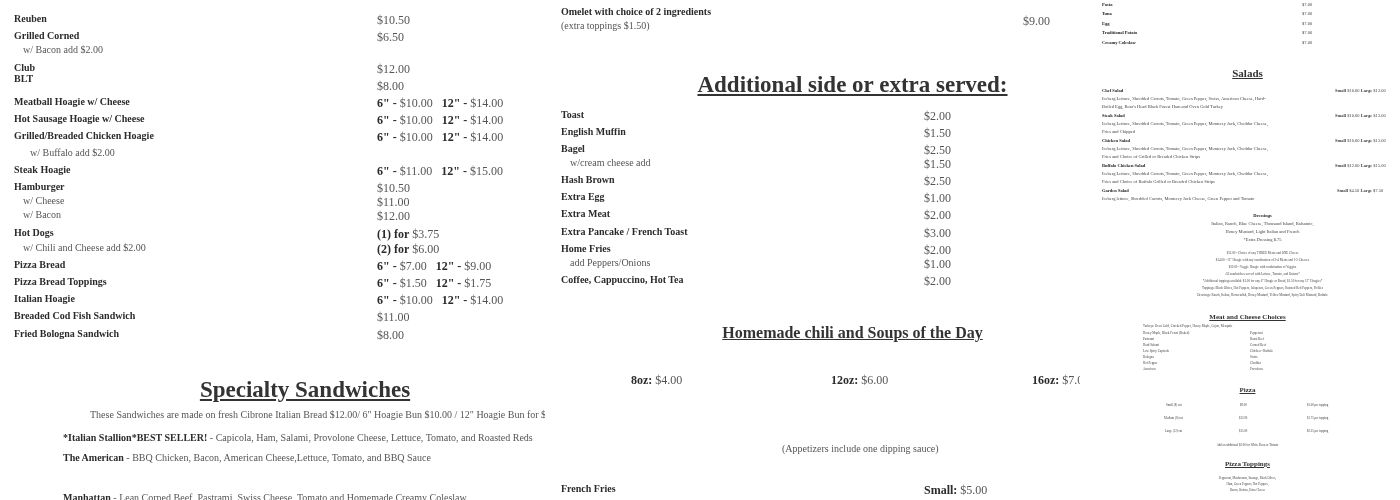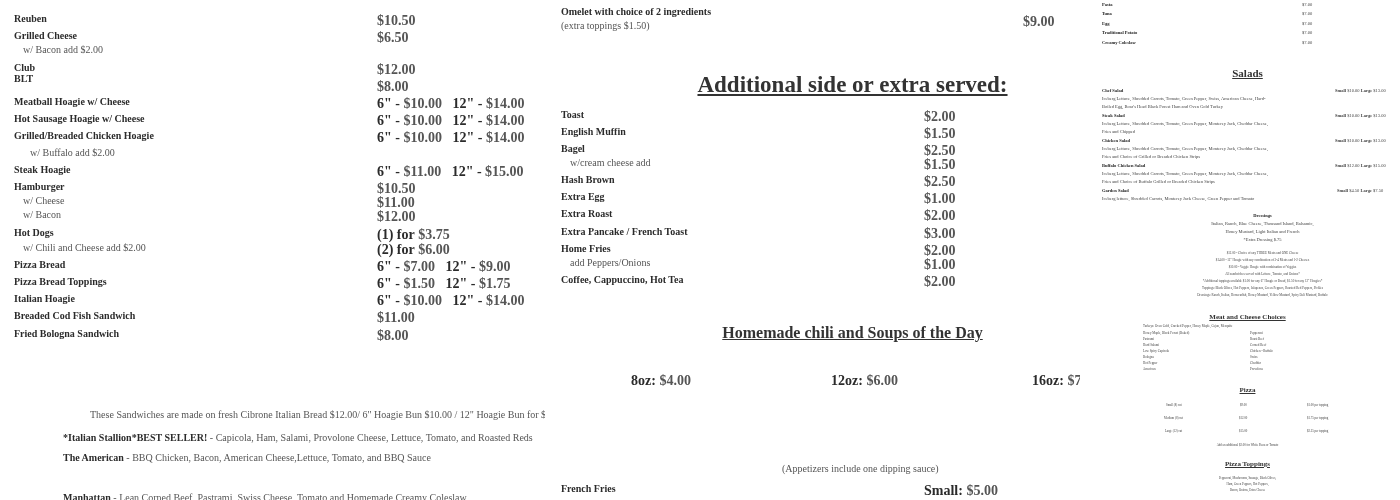"$10.50" .price { font-size: 14px -> 12px; font-weight: bold -> none }
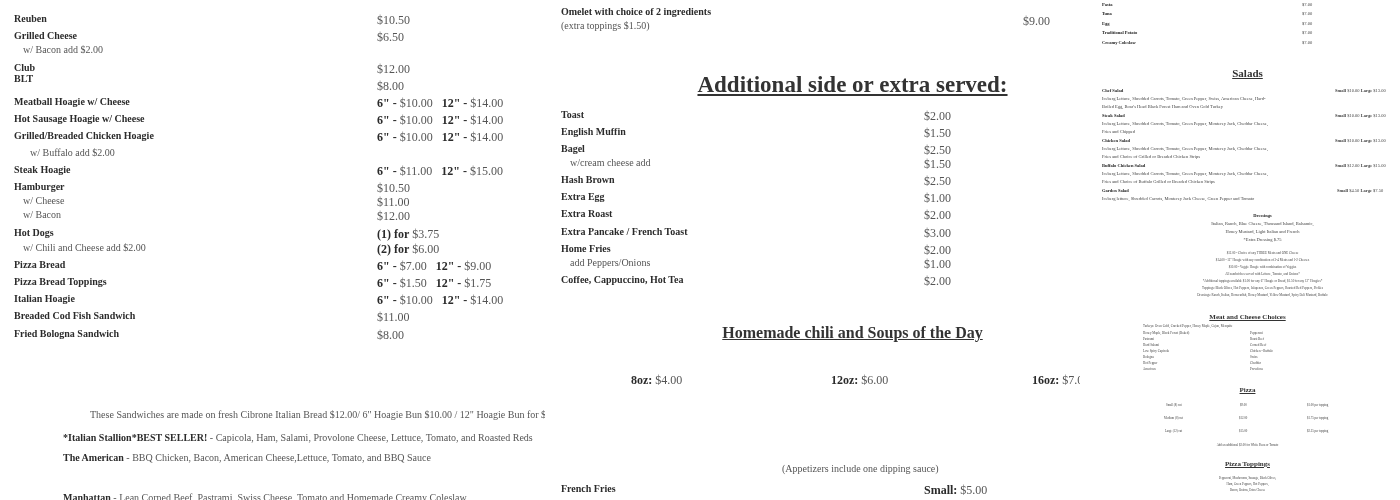"Grilled Cheese" div.row { text: Cheese -> Corned }
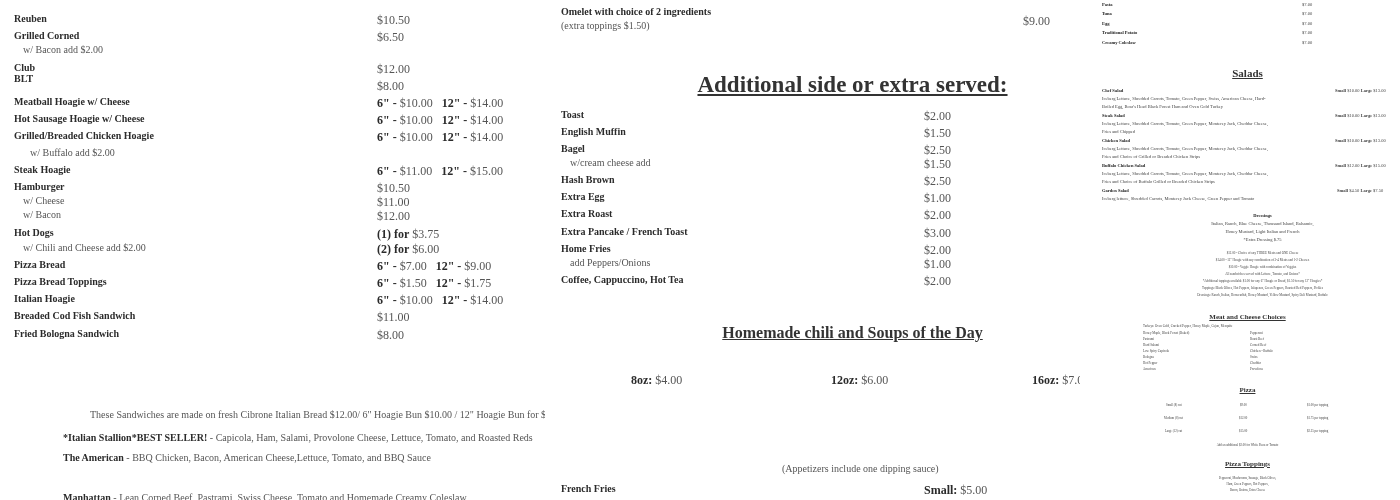"Extra Roast" div.row { text: Roast -> Meat }
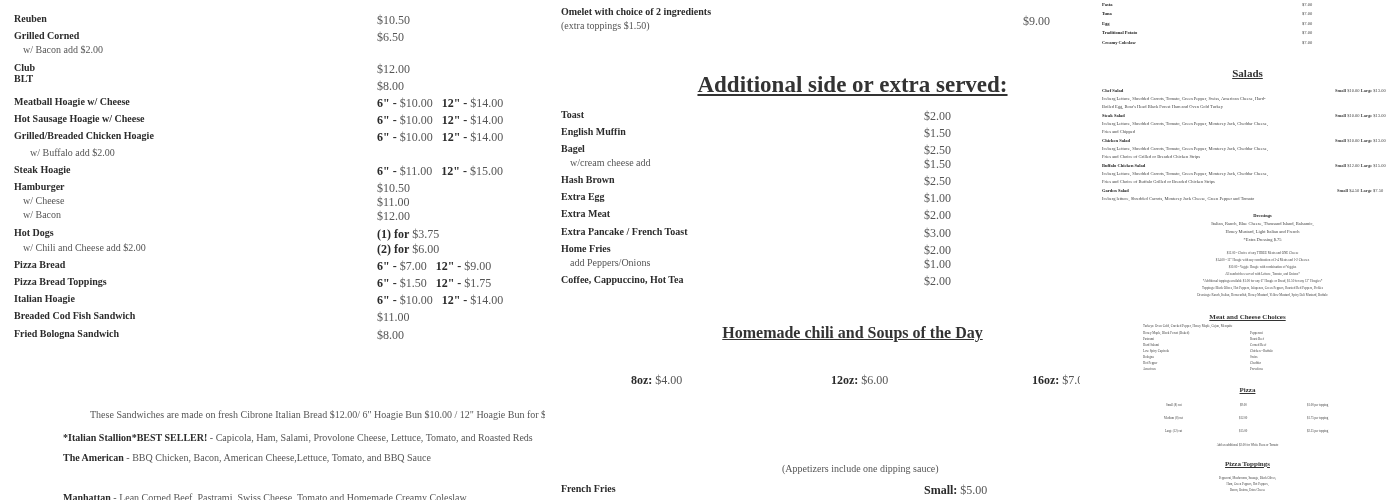"Specialty Sandwiches" div.h1 { html: none -> <div>Specialty Sandwiches</div> }
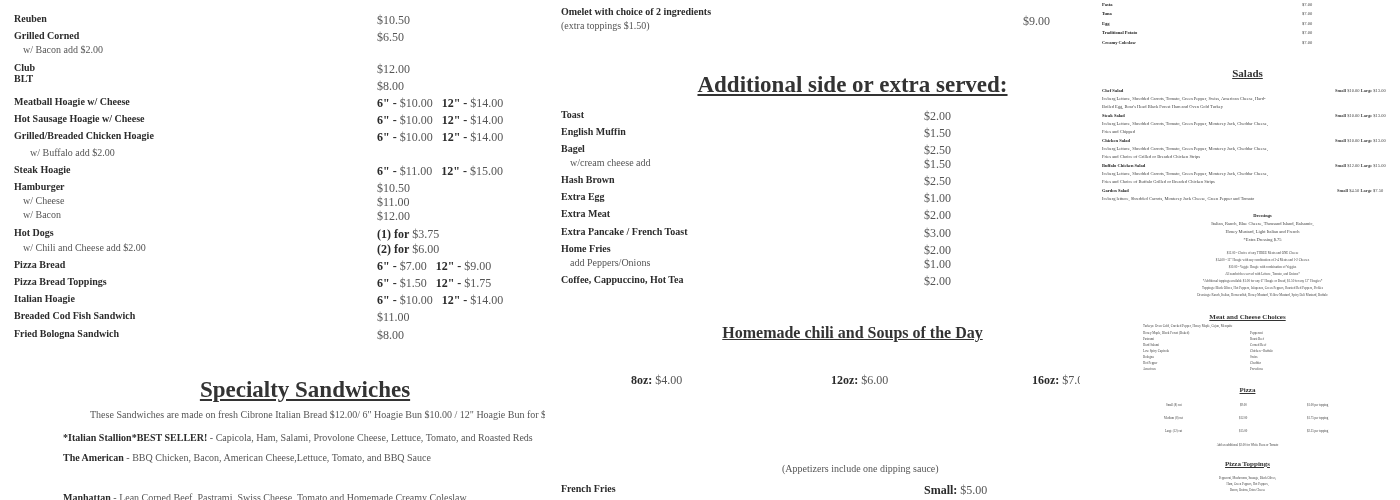"(Appetizers include one dipping sauce)" div.row { top: 463px -> 443px }
